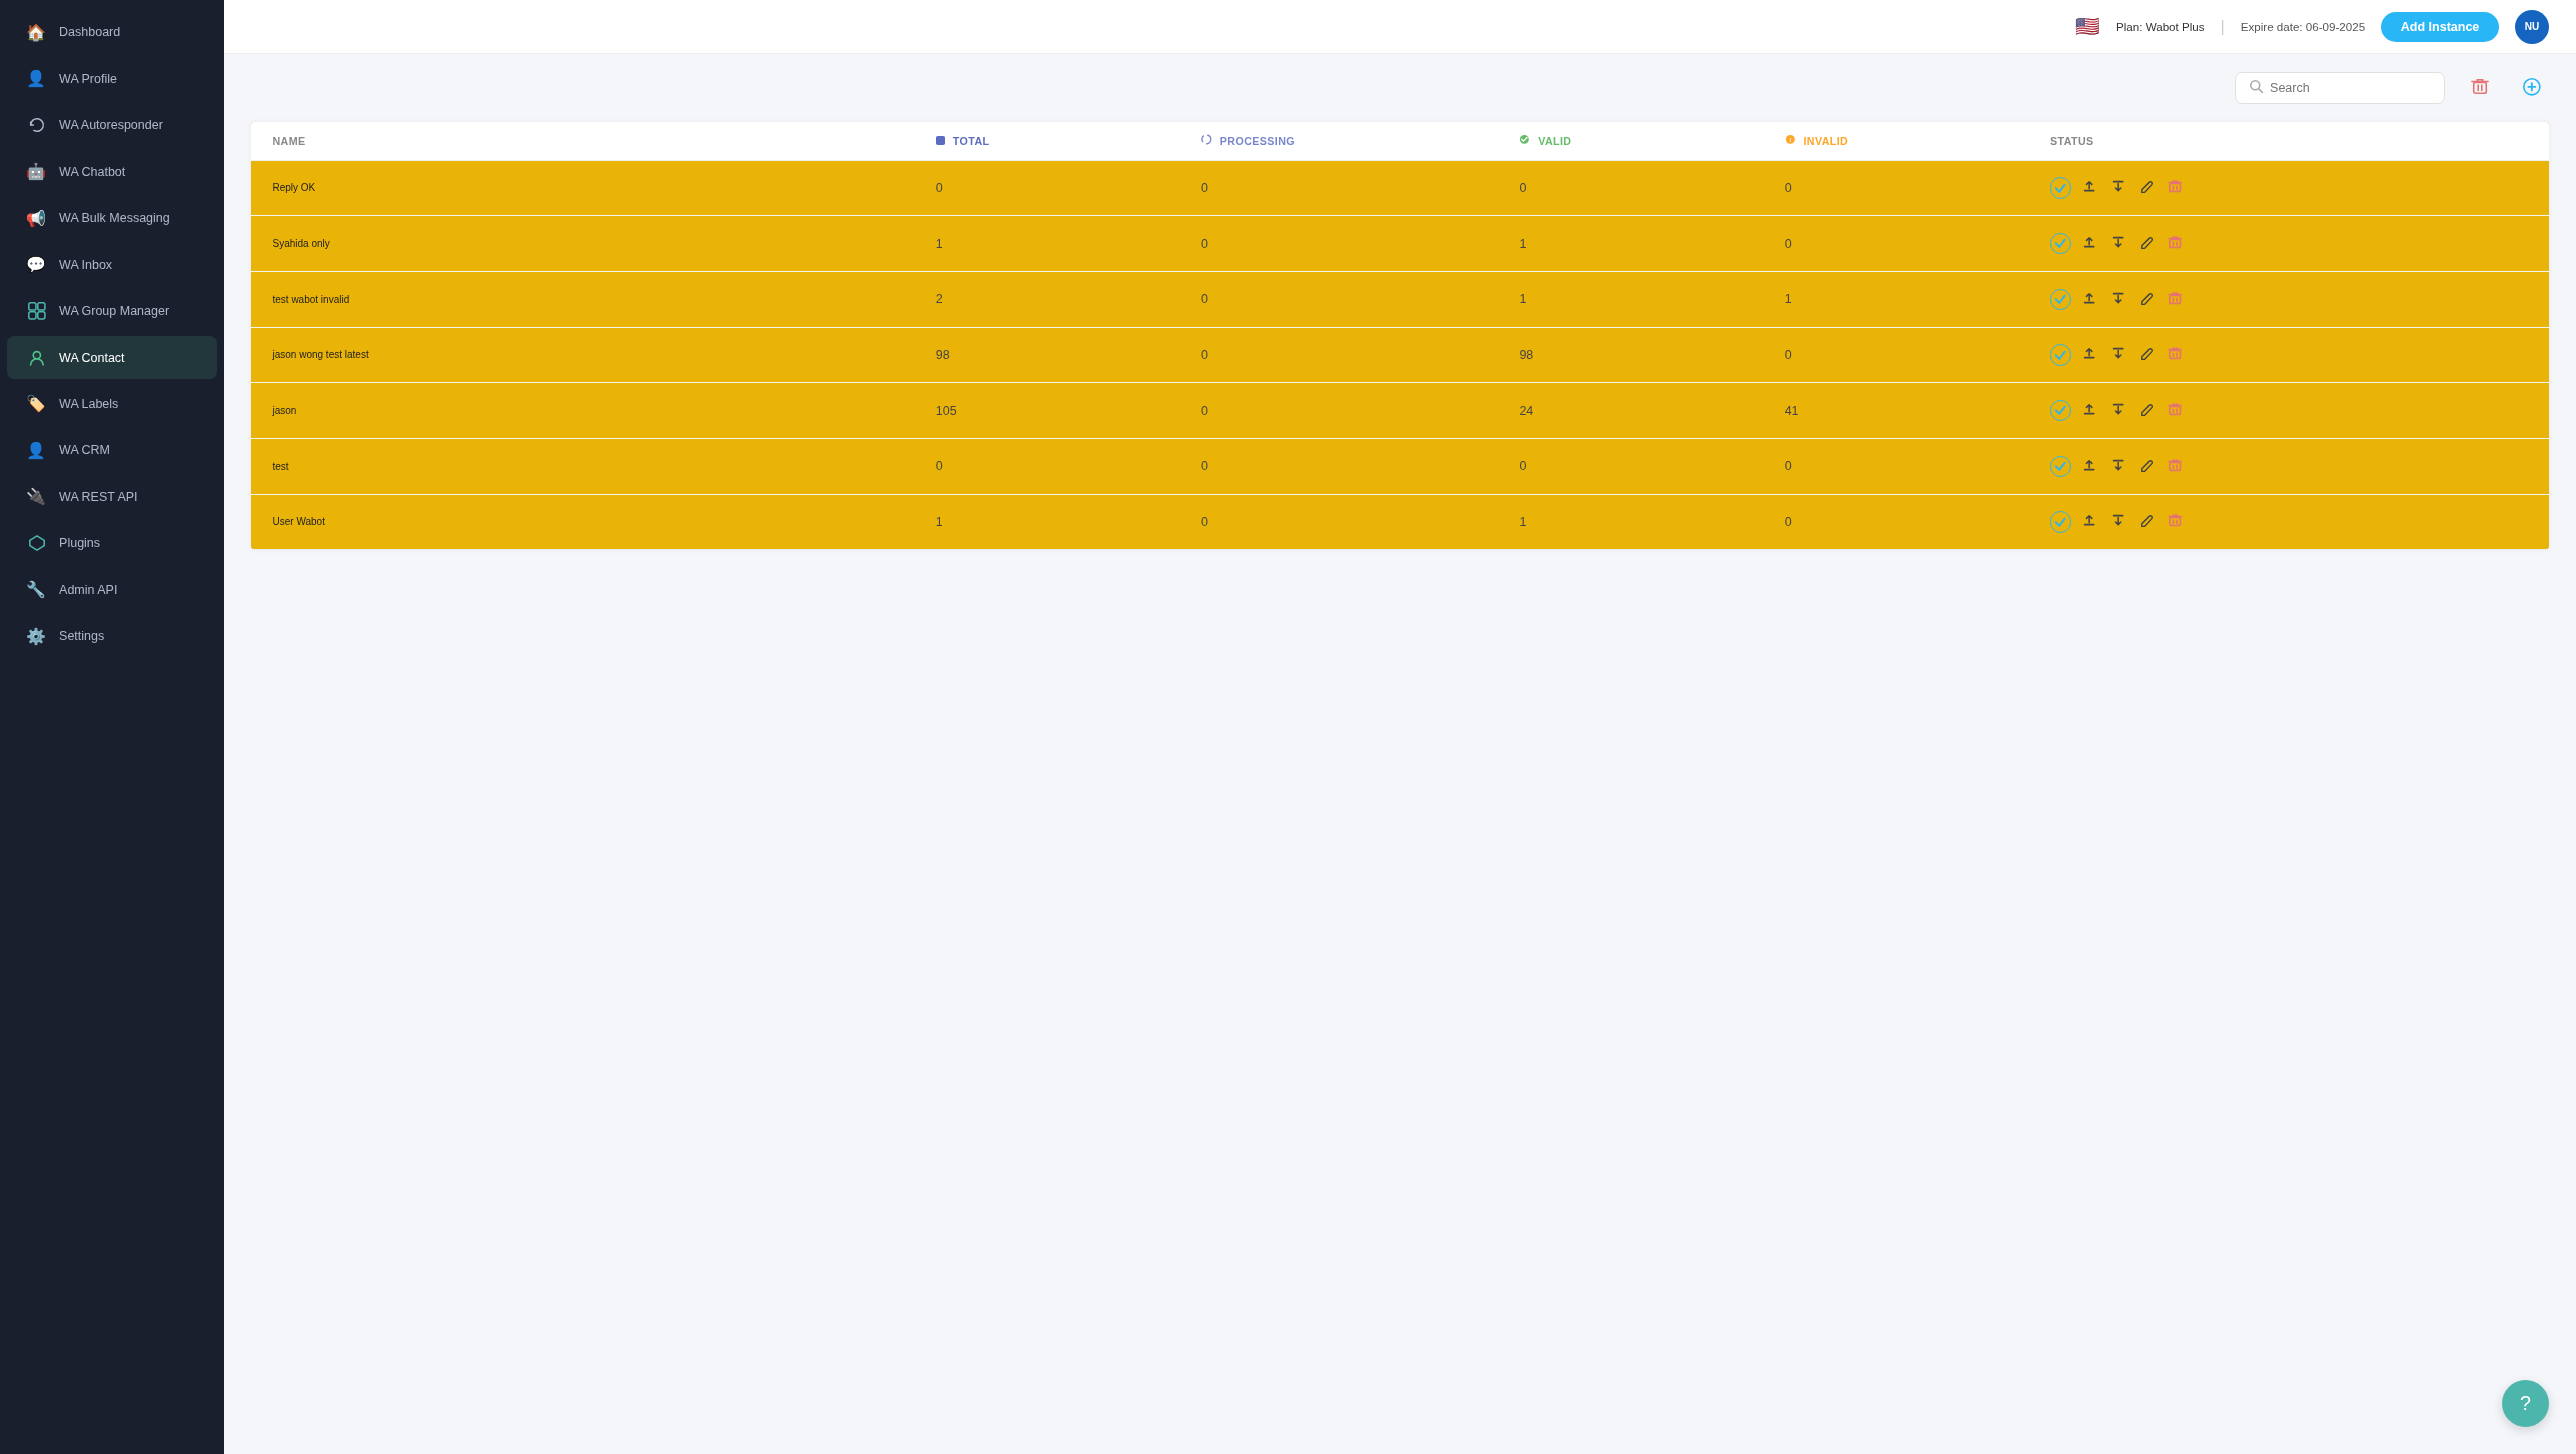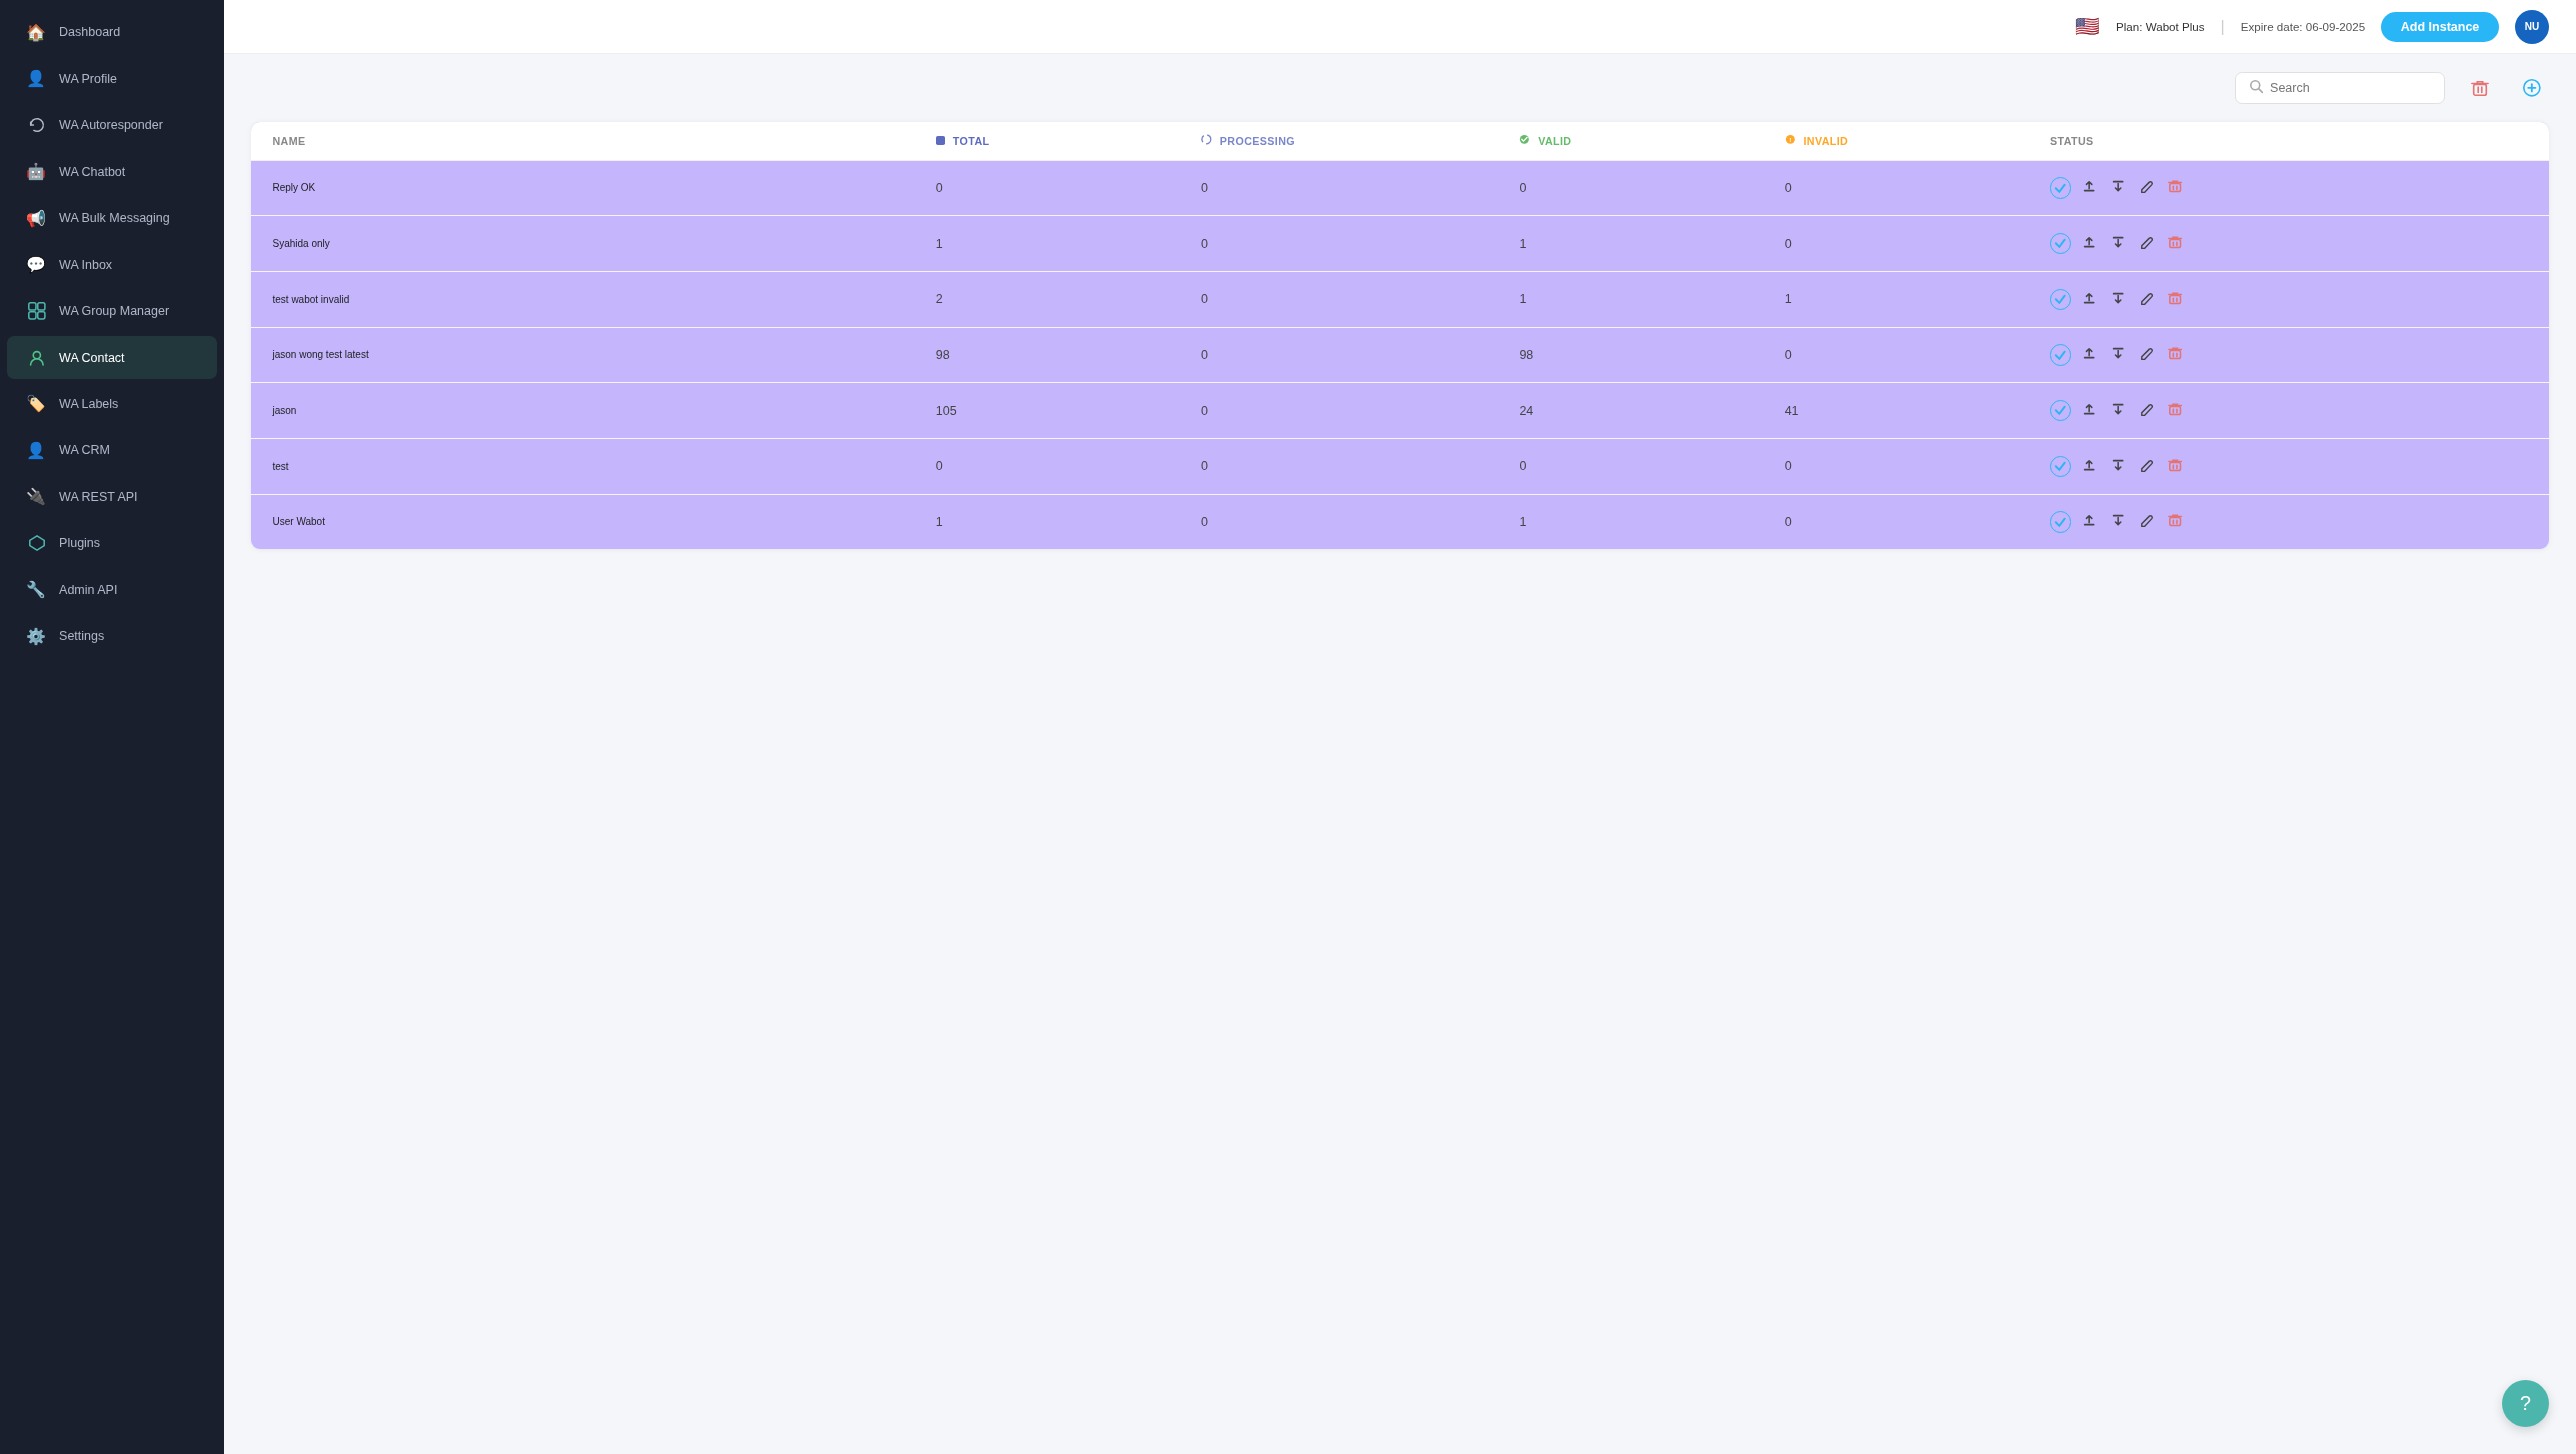"Search" .search-bar-row { align-items: center -> flex-start }
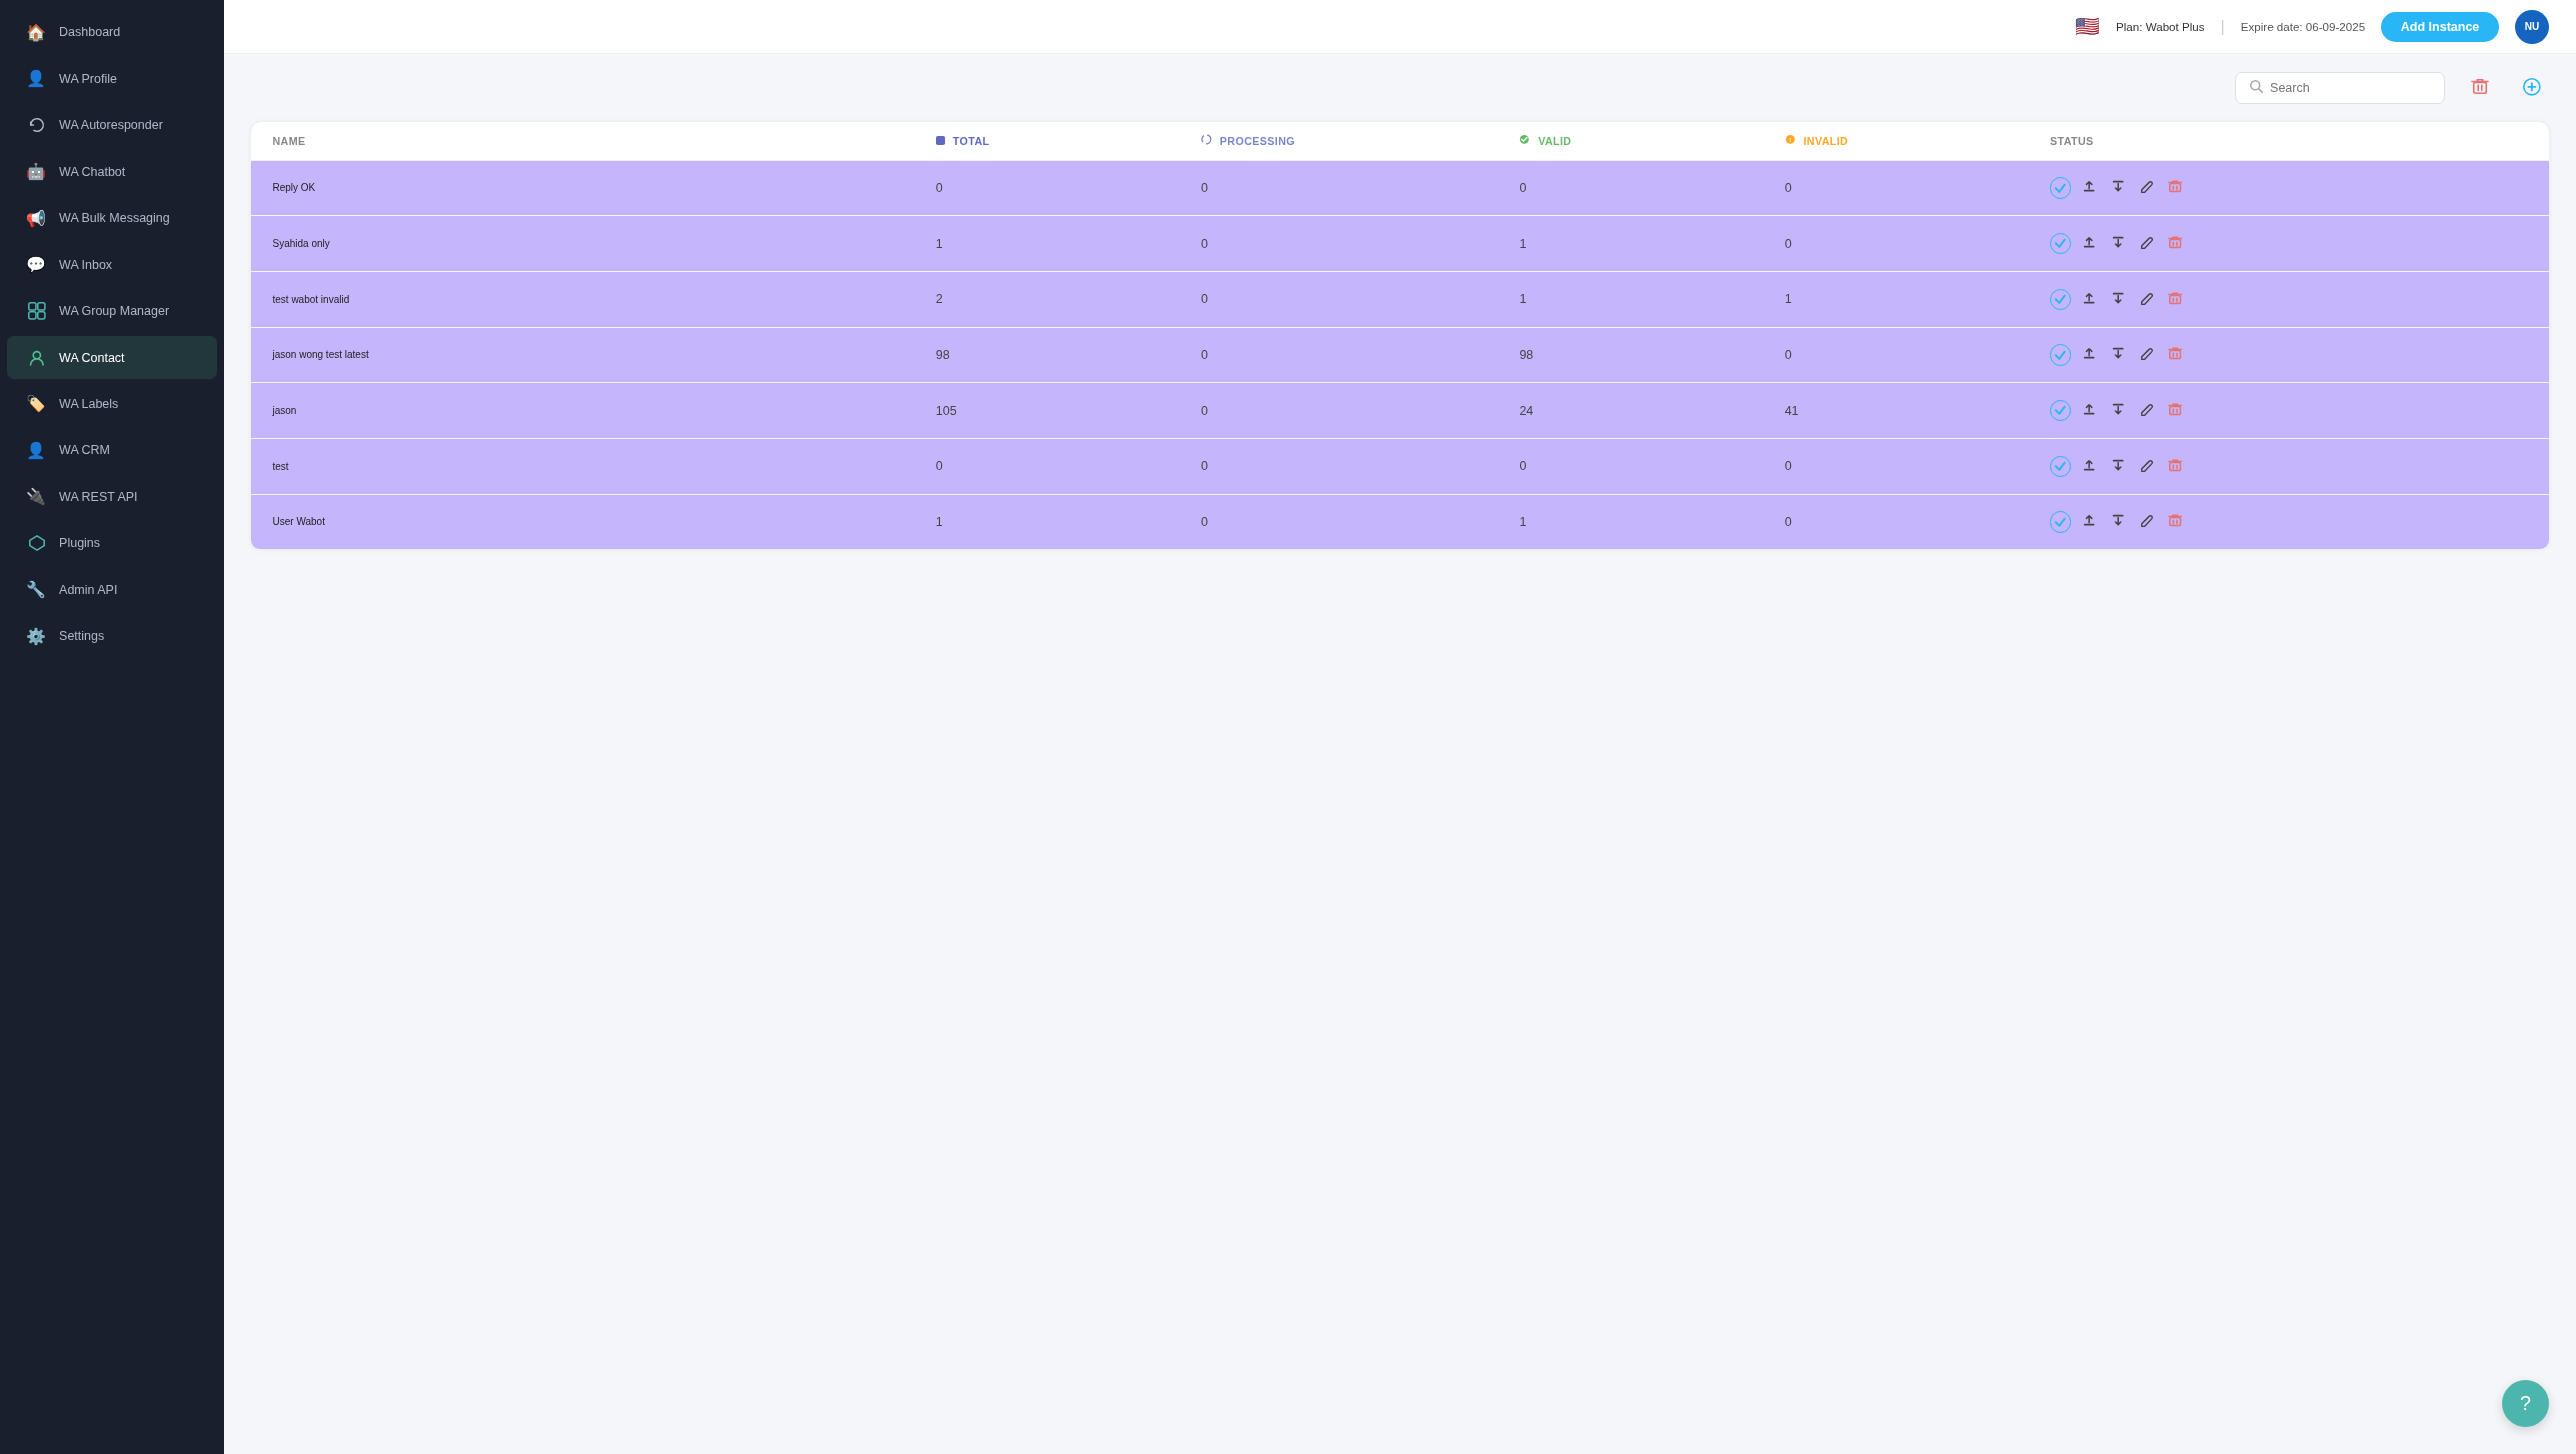"NAME" .contact-table { background: #c4b5fd -> #eab308; border-radius: 9px -> 3px }
